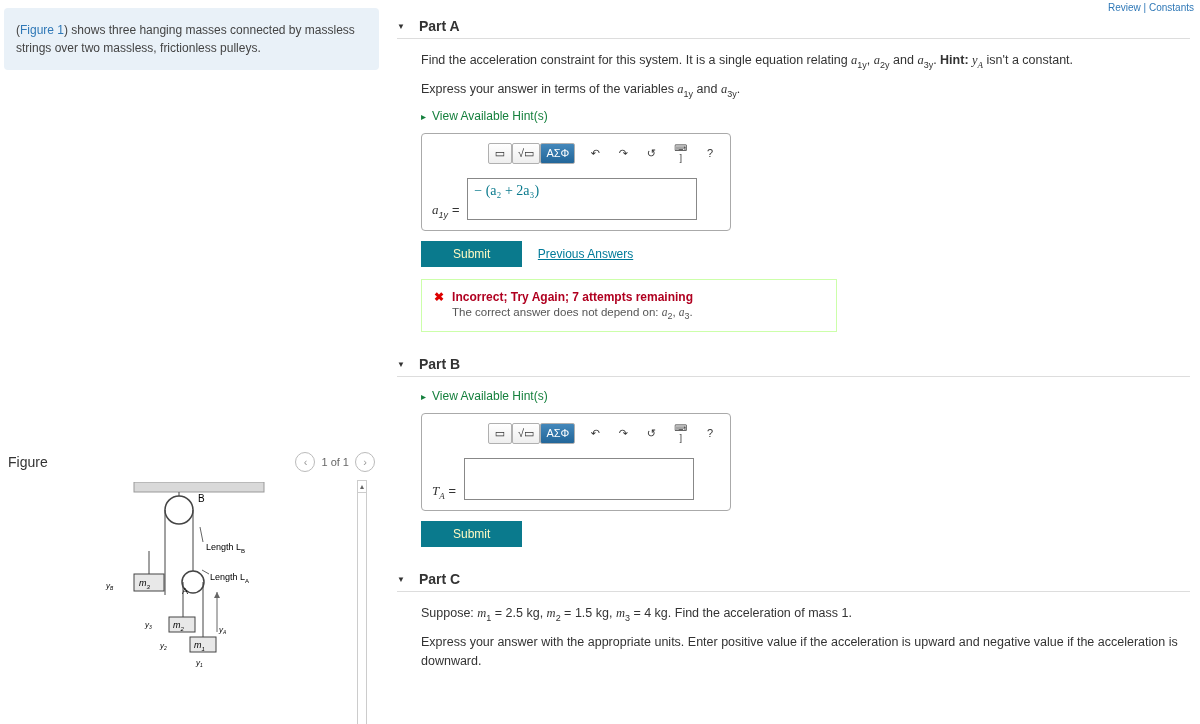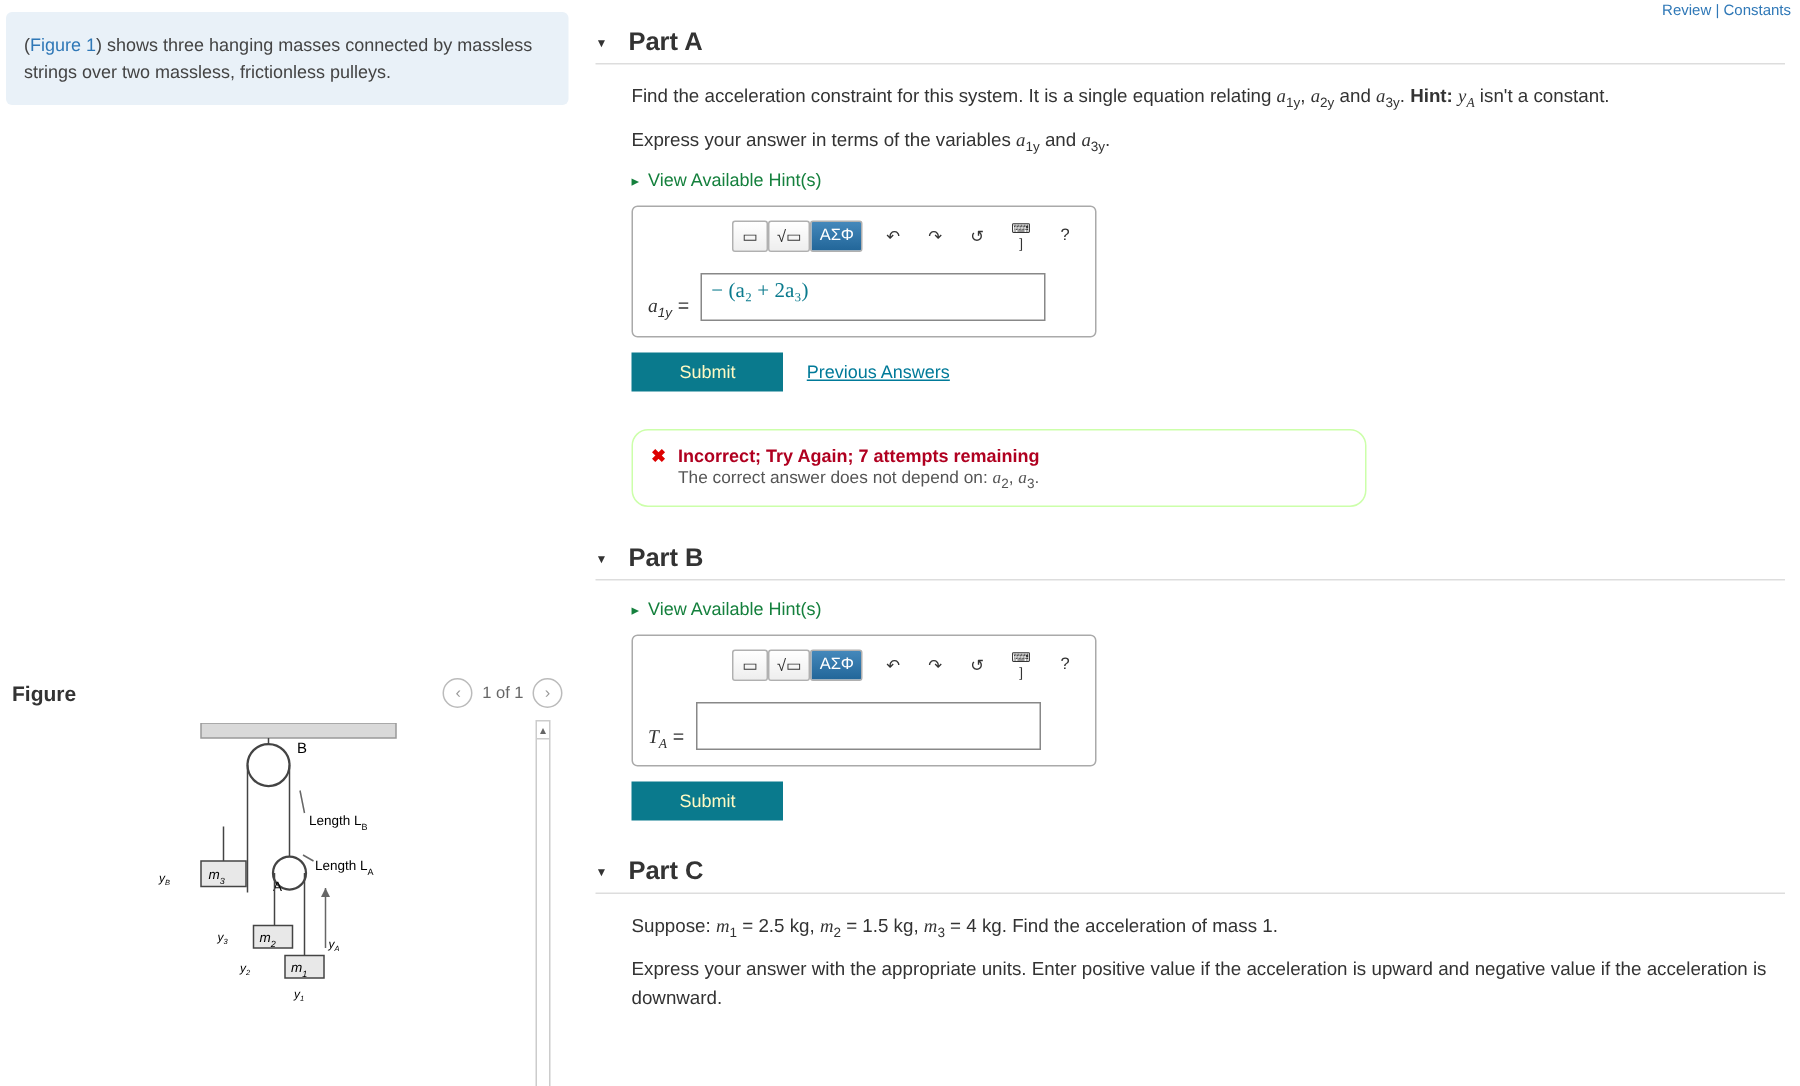"Part A" .part-hd b { font-size: 17px -> 14px }
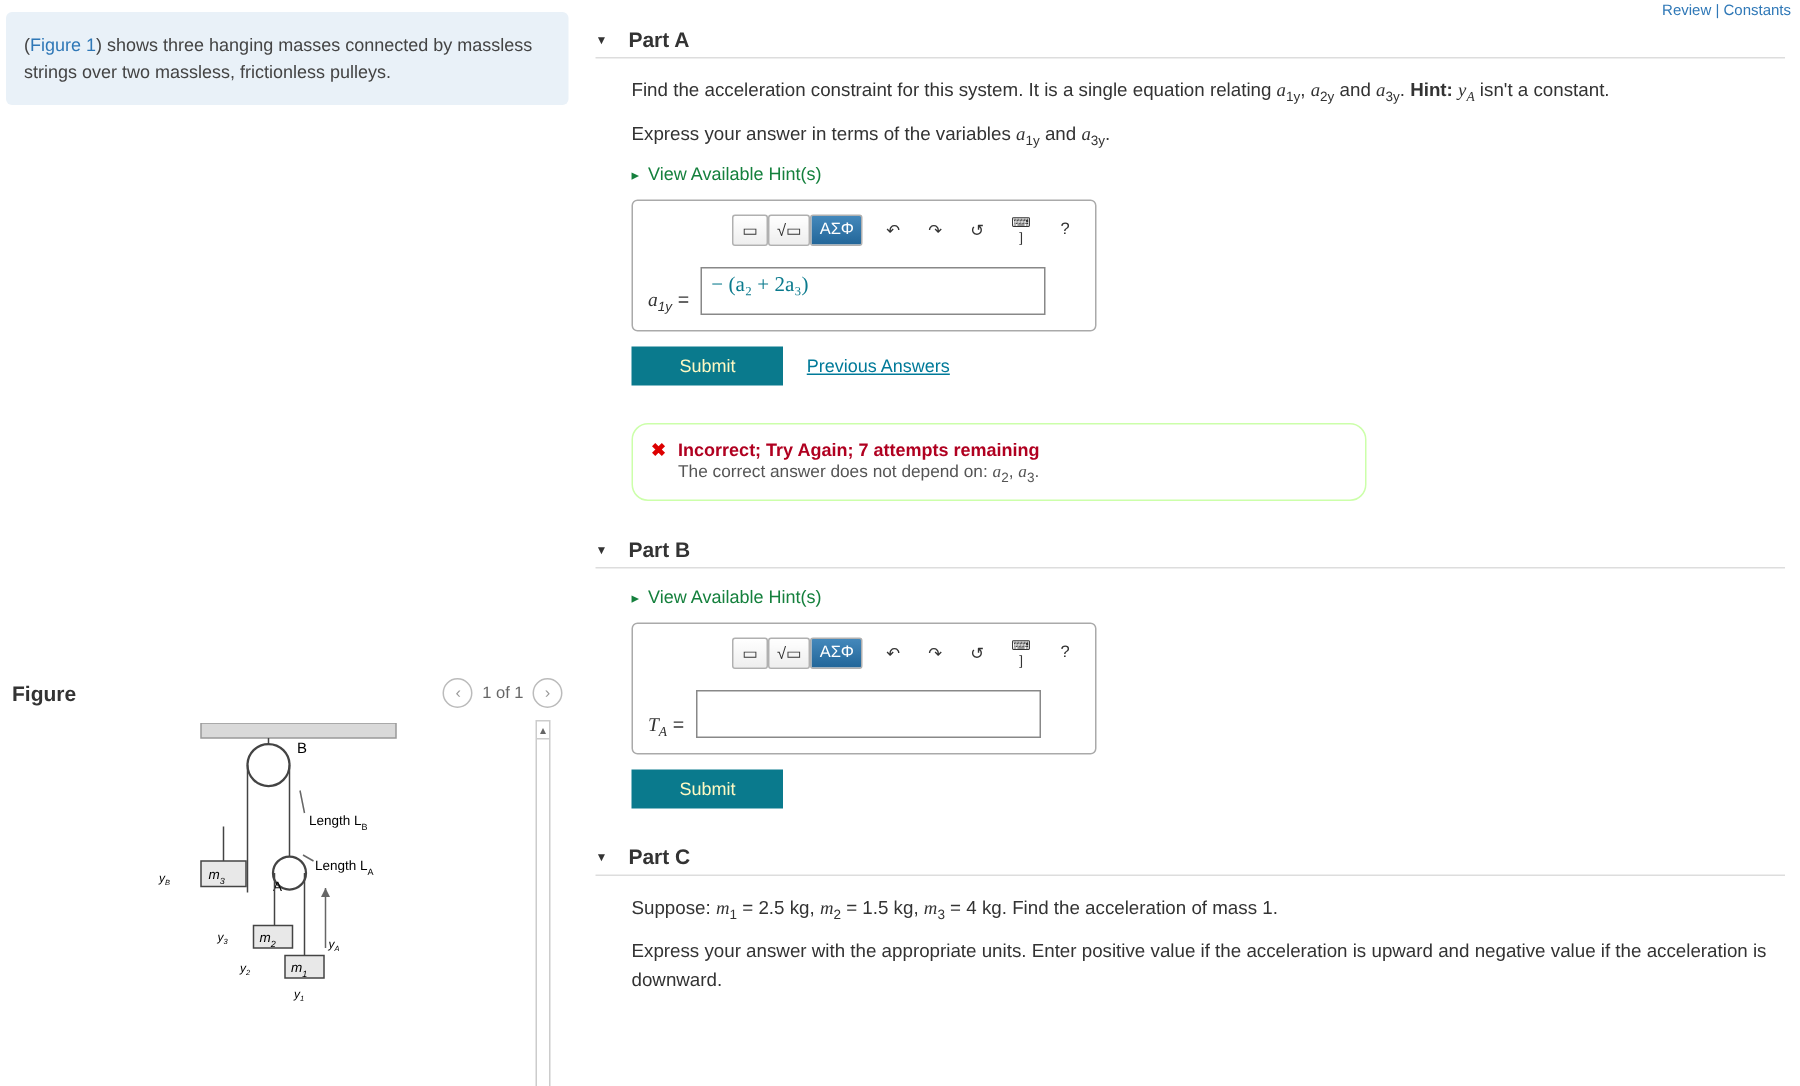"− (a₂ + 2a₃)" .ans-field { height: 32px -> 42px }
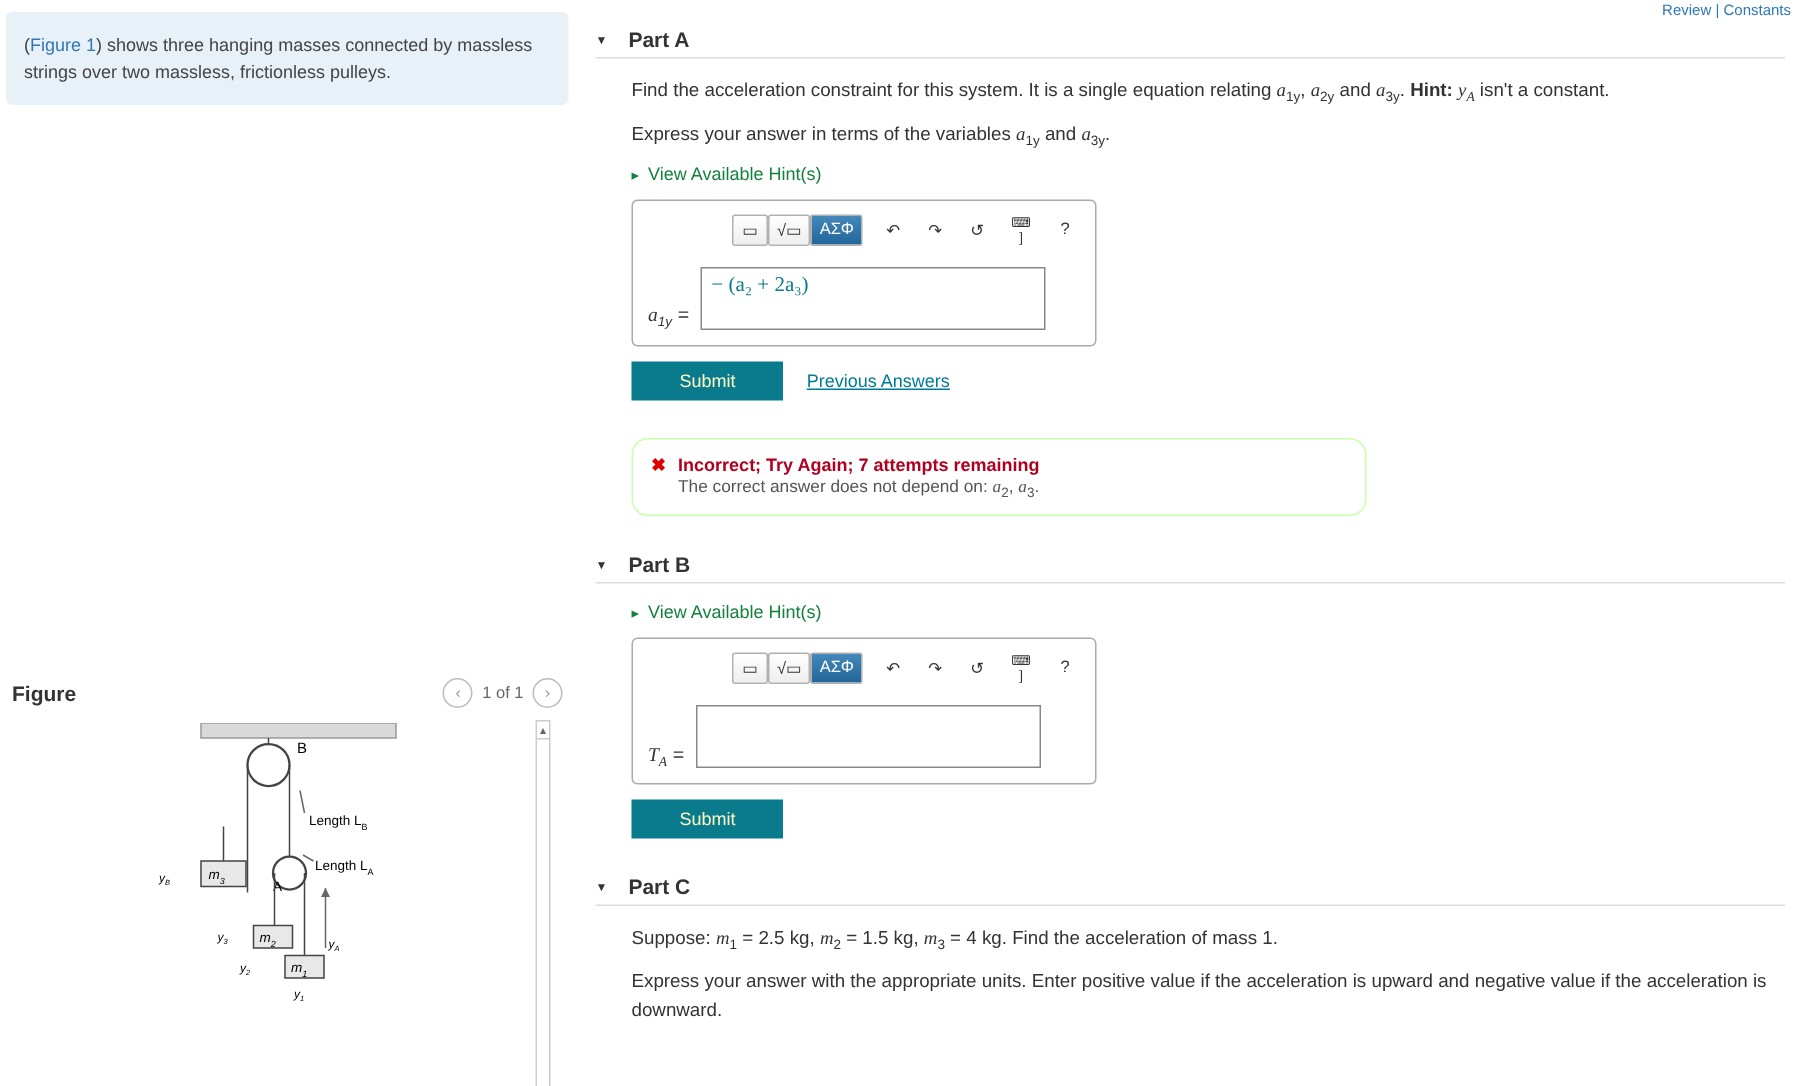"Incorrect; Try Again; 7 attempts" .feedback { border-radius: 11px -> 0; margin-top: 25px -> 12px; width: 490px -> 416px }
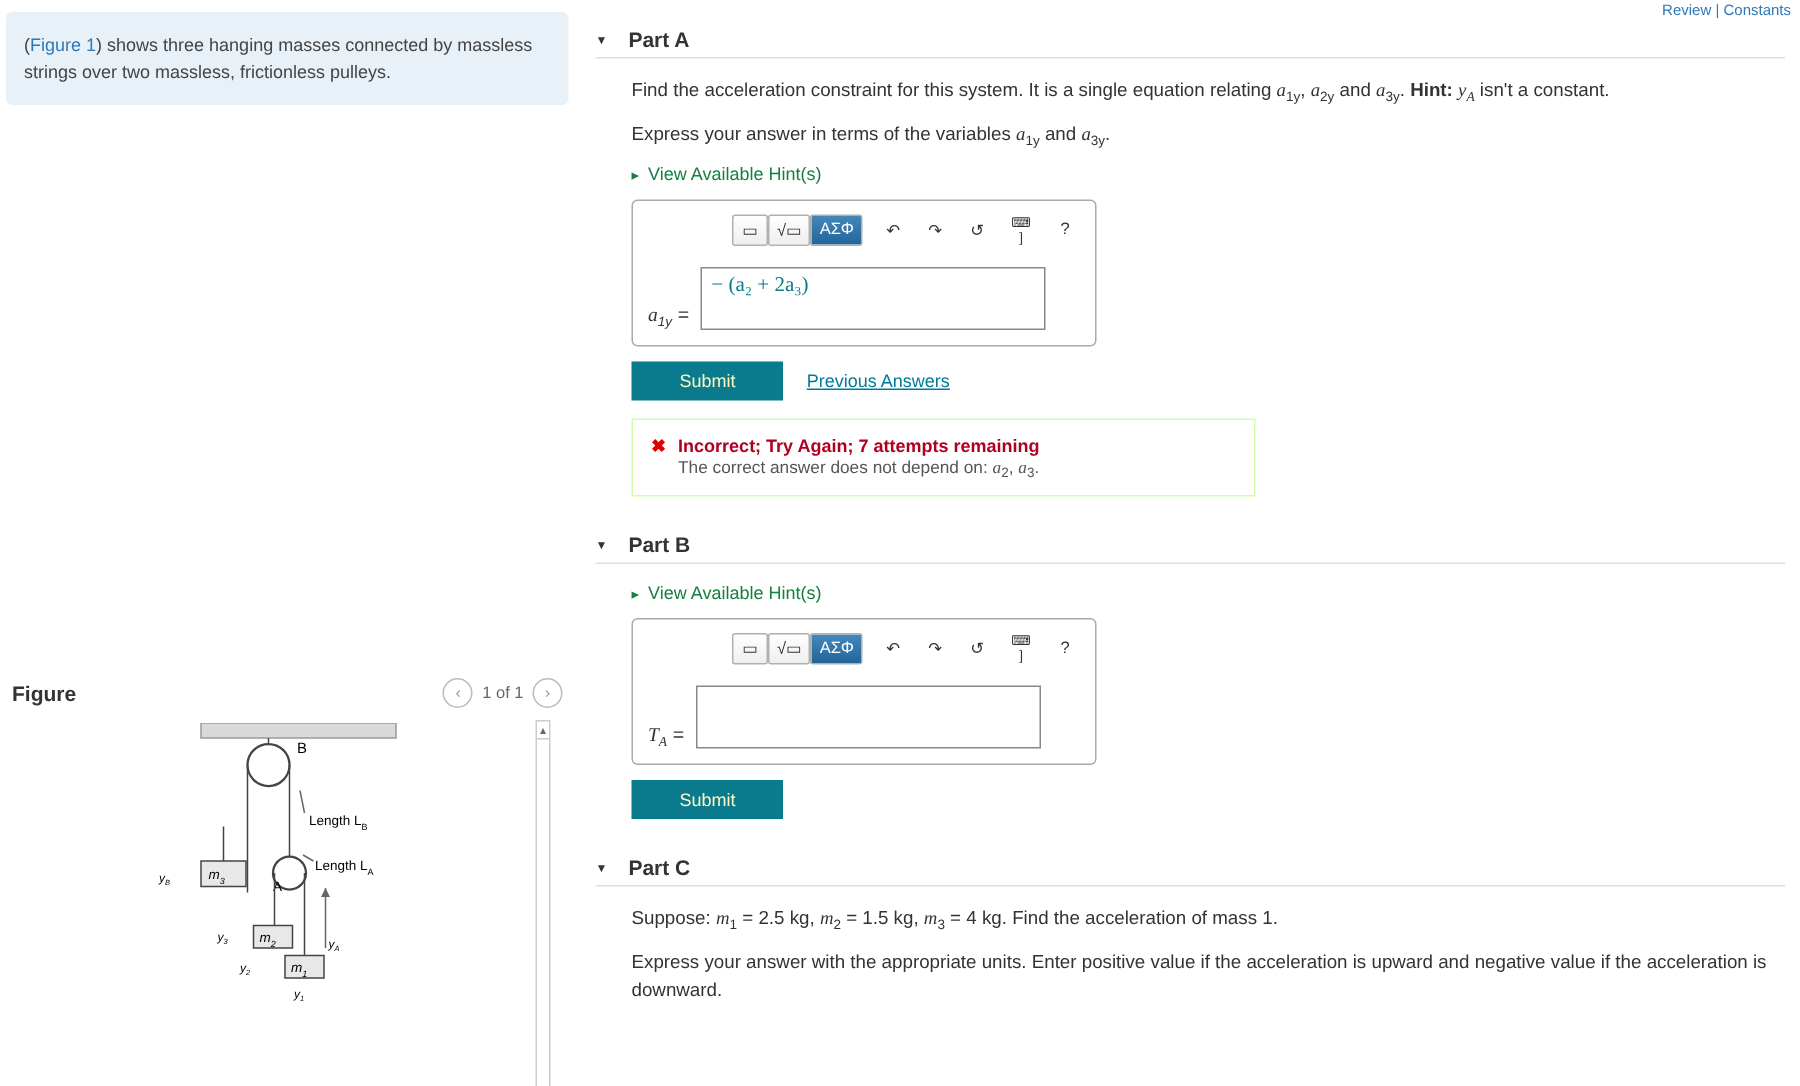"Figure" .fig-hd h3 { font-weight: 700 -> 400 }
